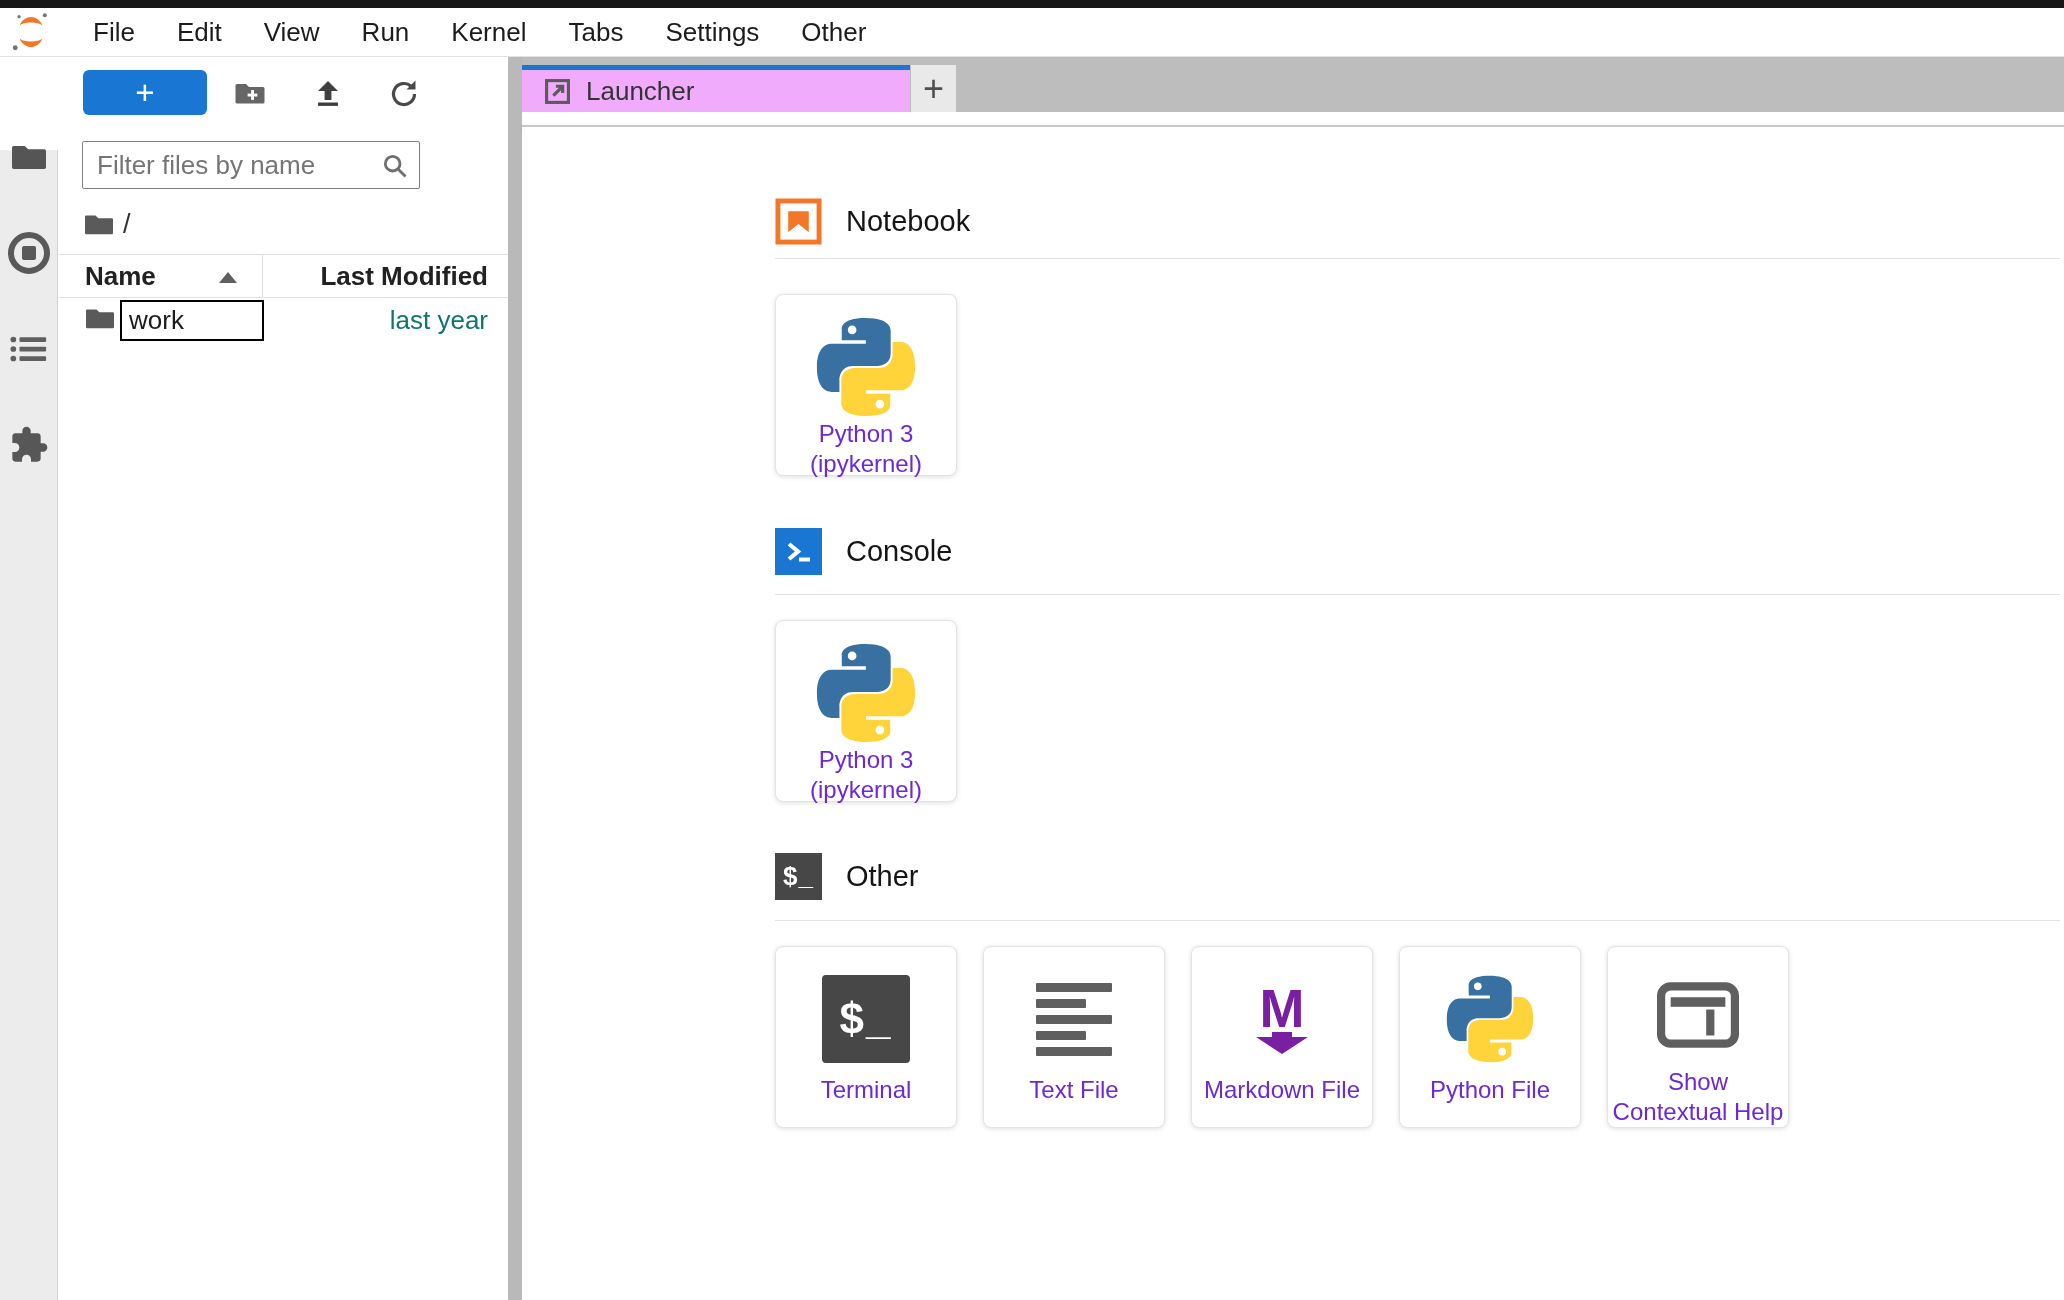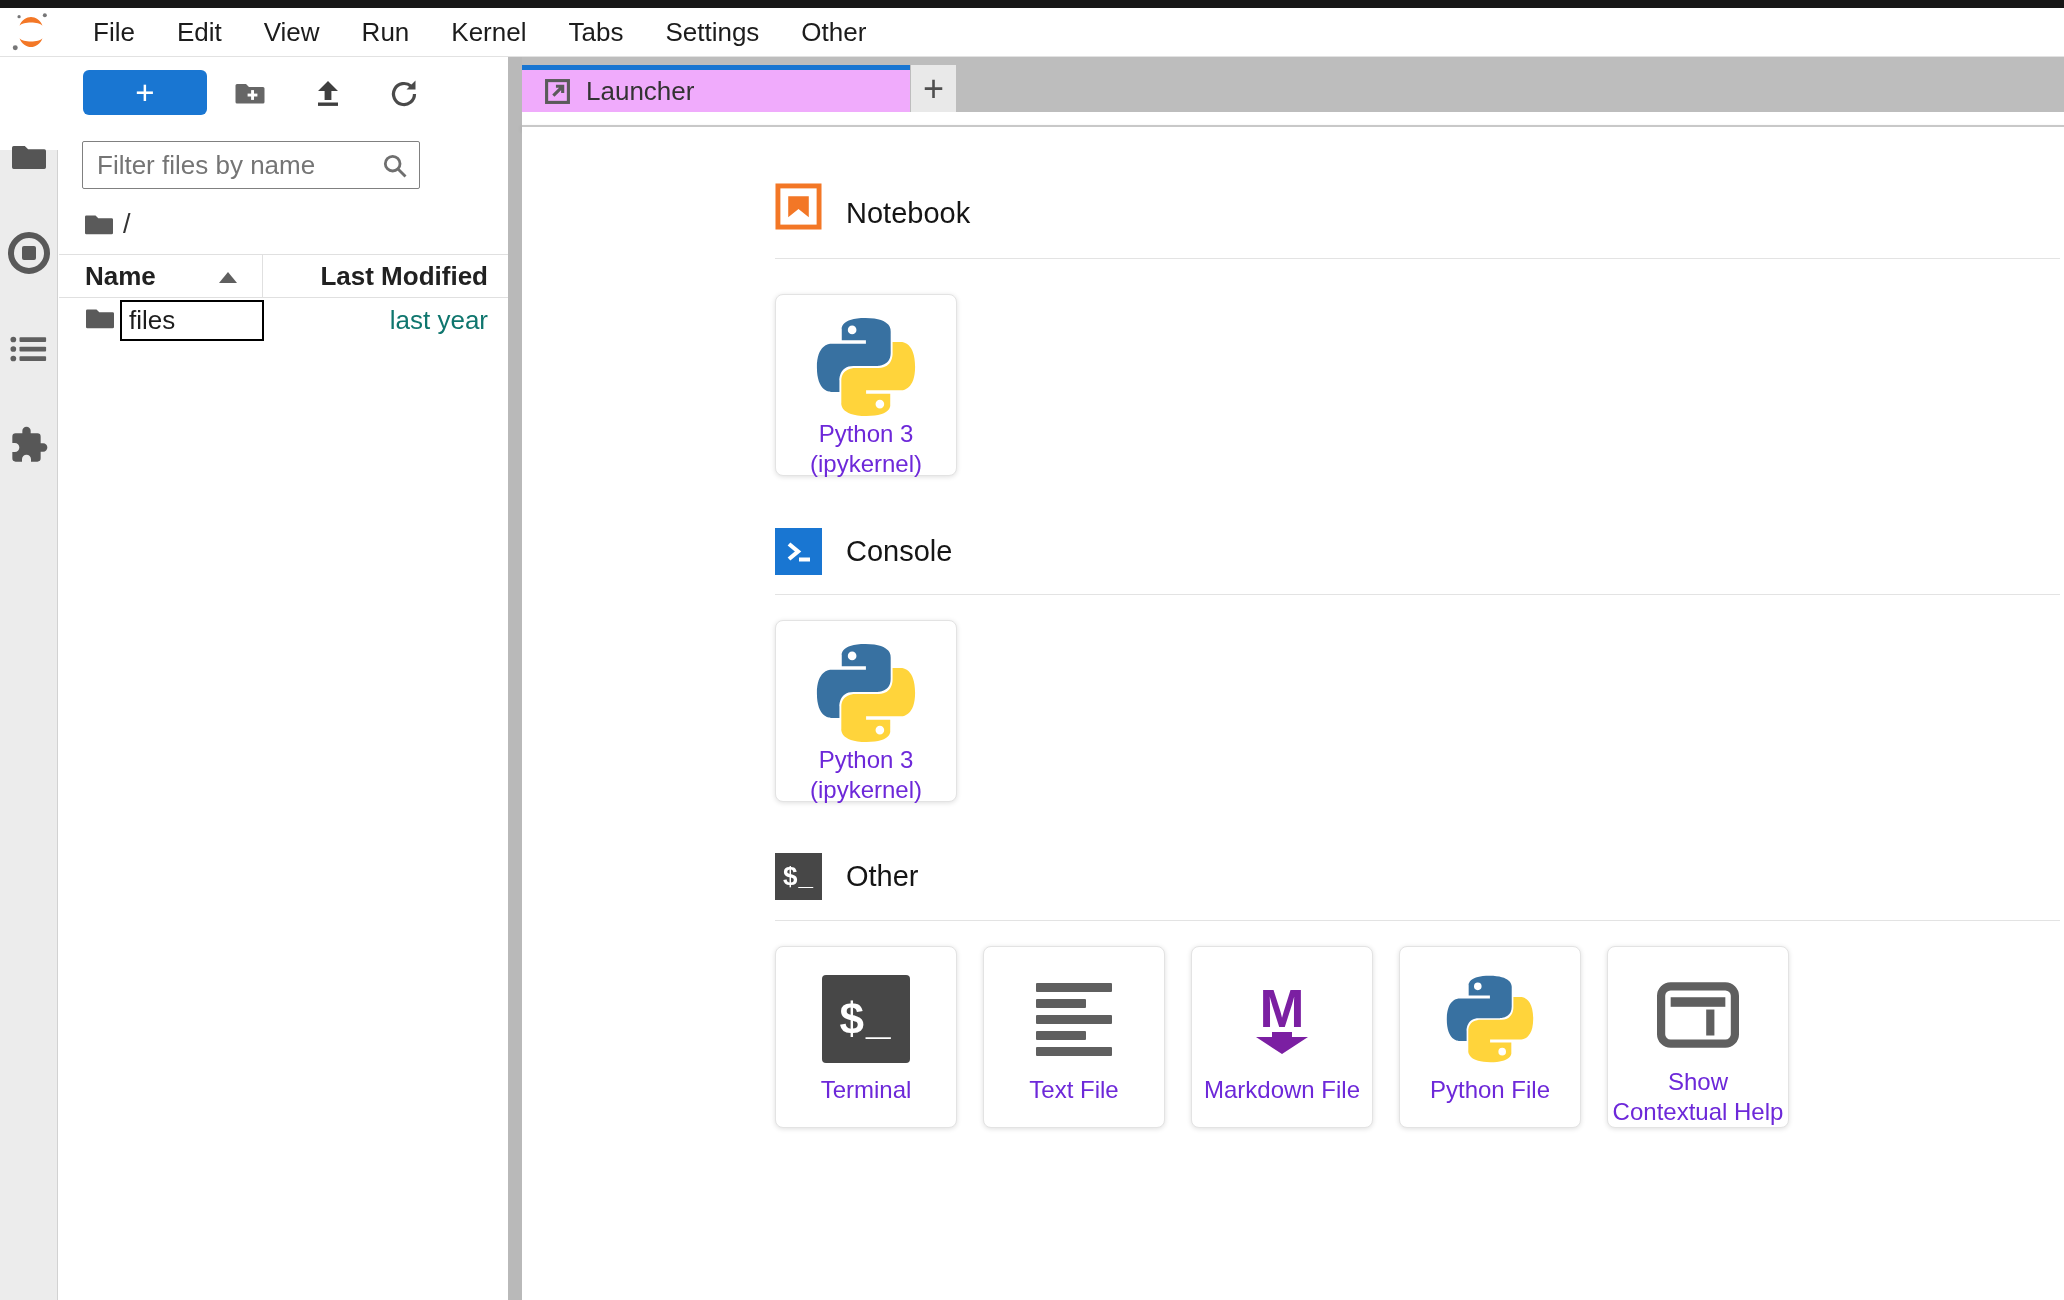"Notebook" div.sec-header { align-items: flex-end -> none; top: 56px -> 71px }
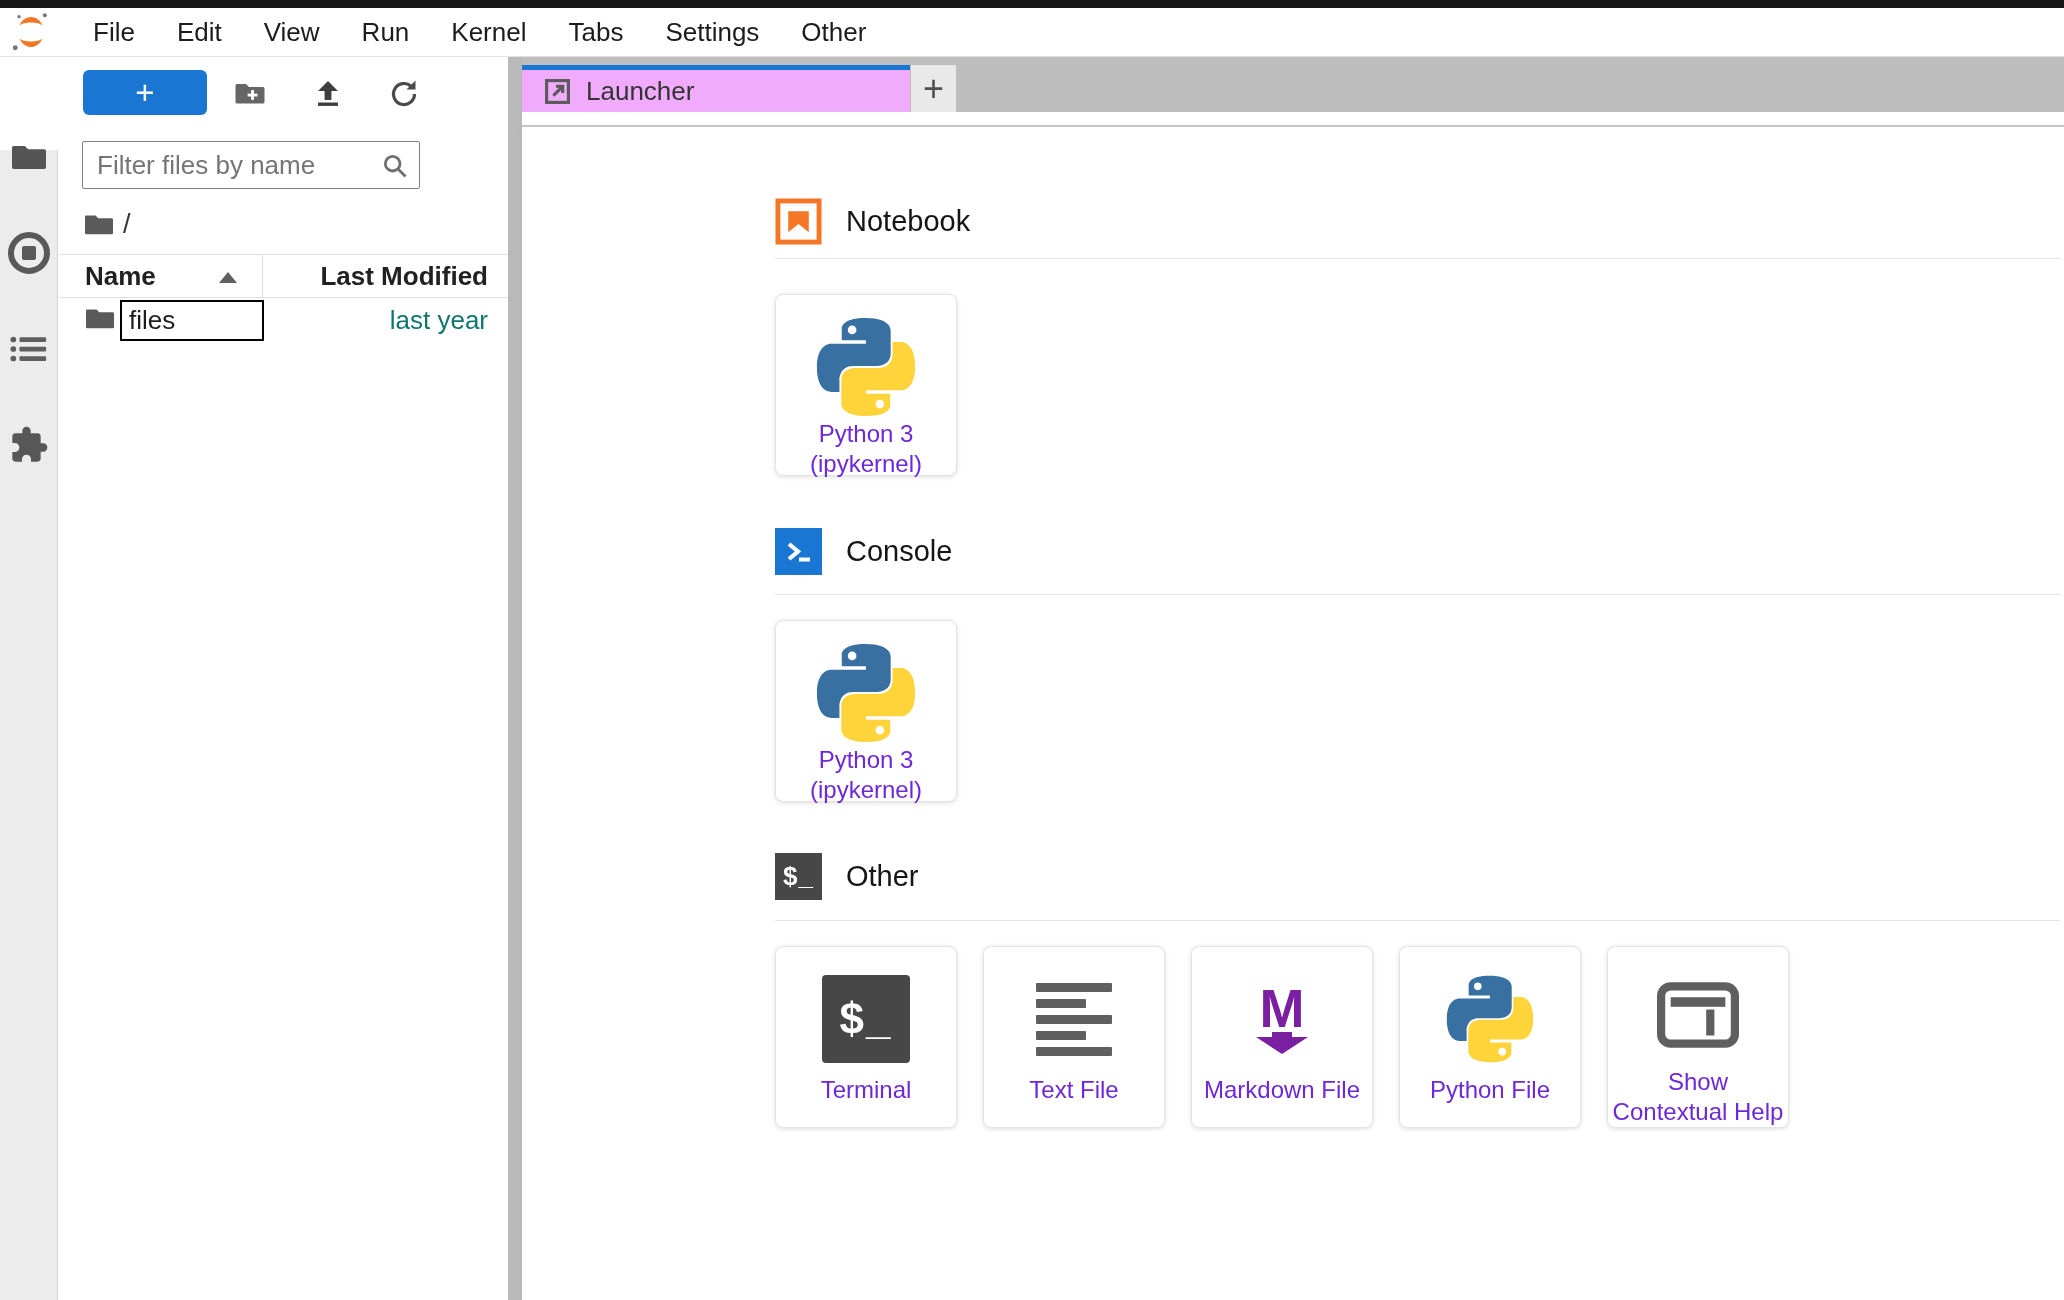"files" div.rename-box { text: files -> work }
